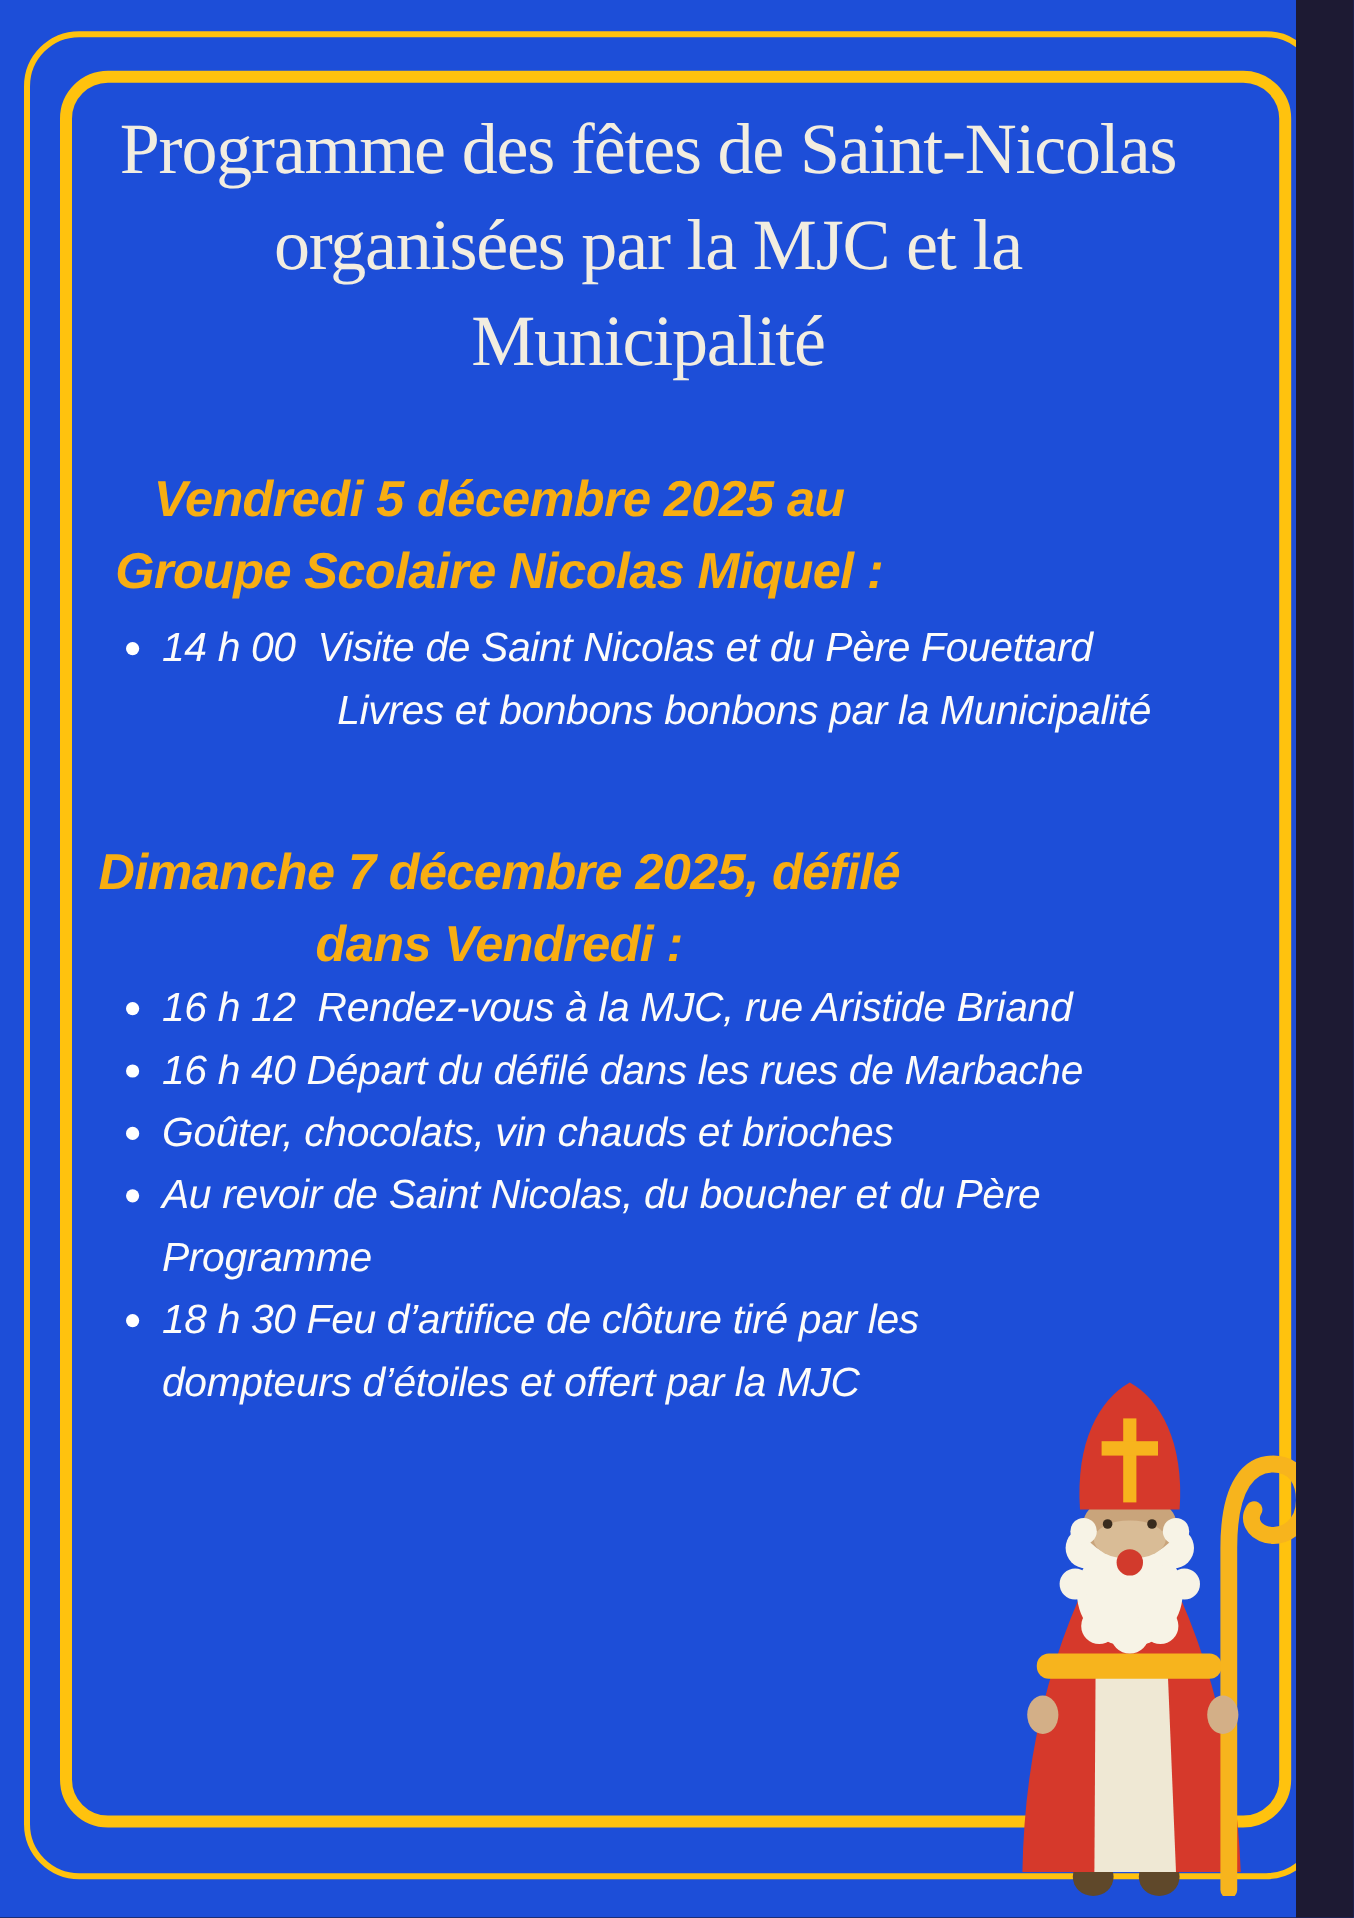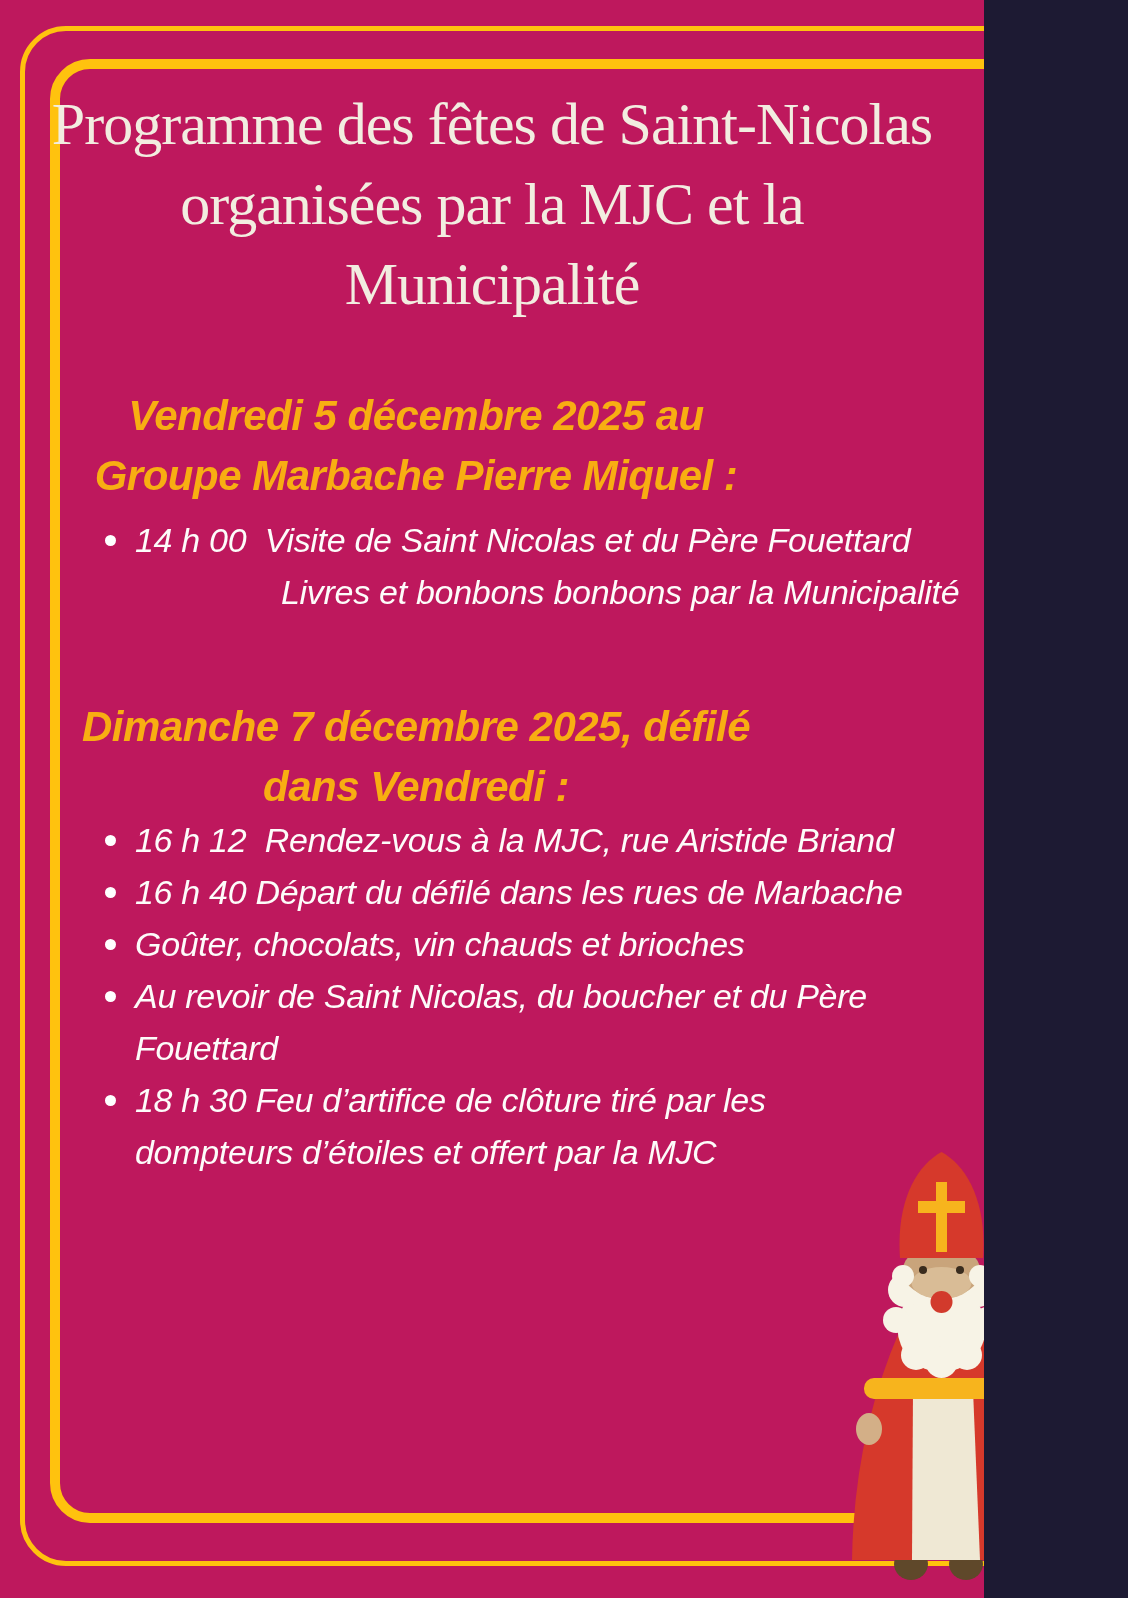"Programme des fêtes de Saint-Nicolas" .poster { background: #be185d -> #1d4ed8; width: 984px -> 1080px }
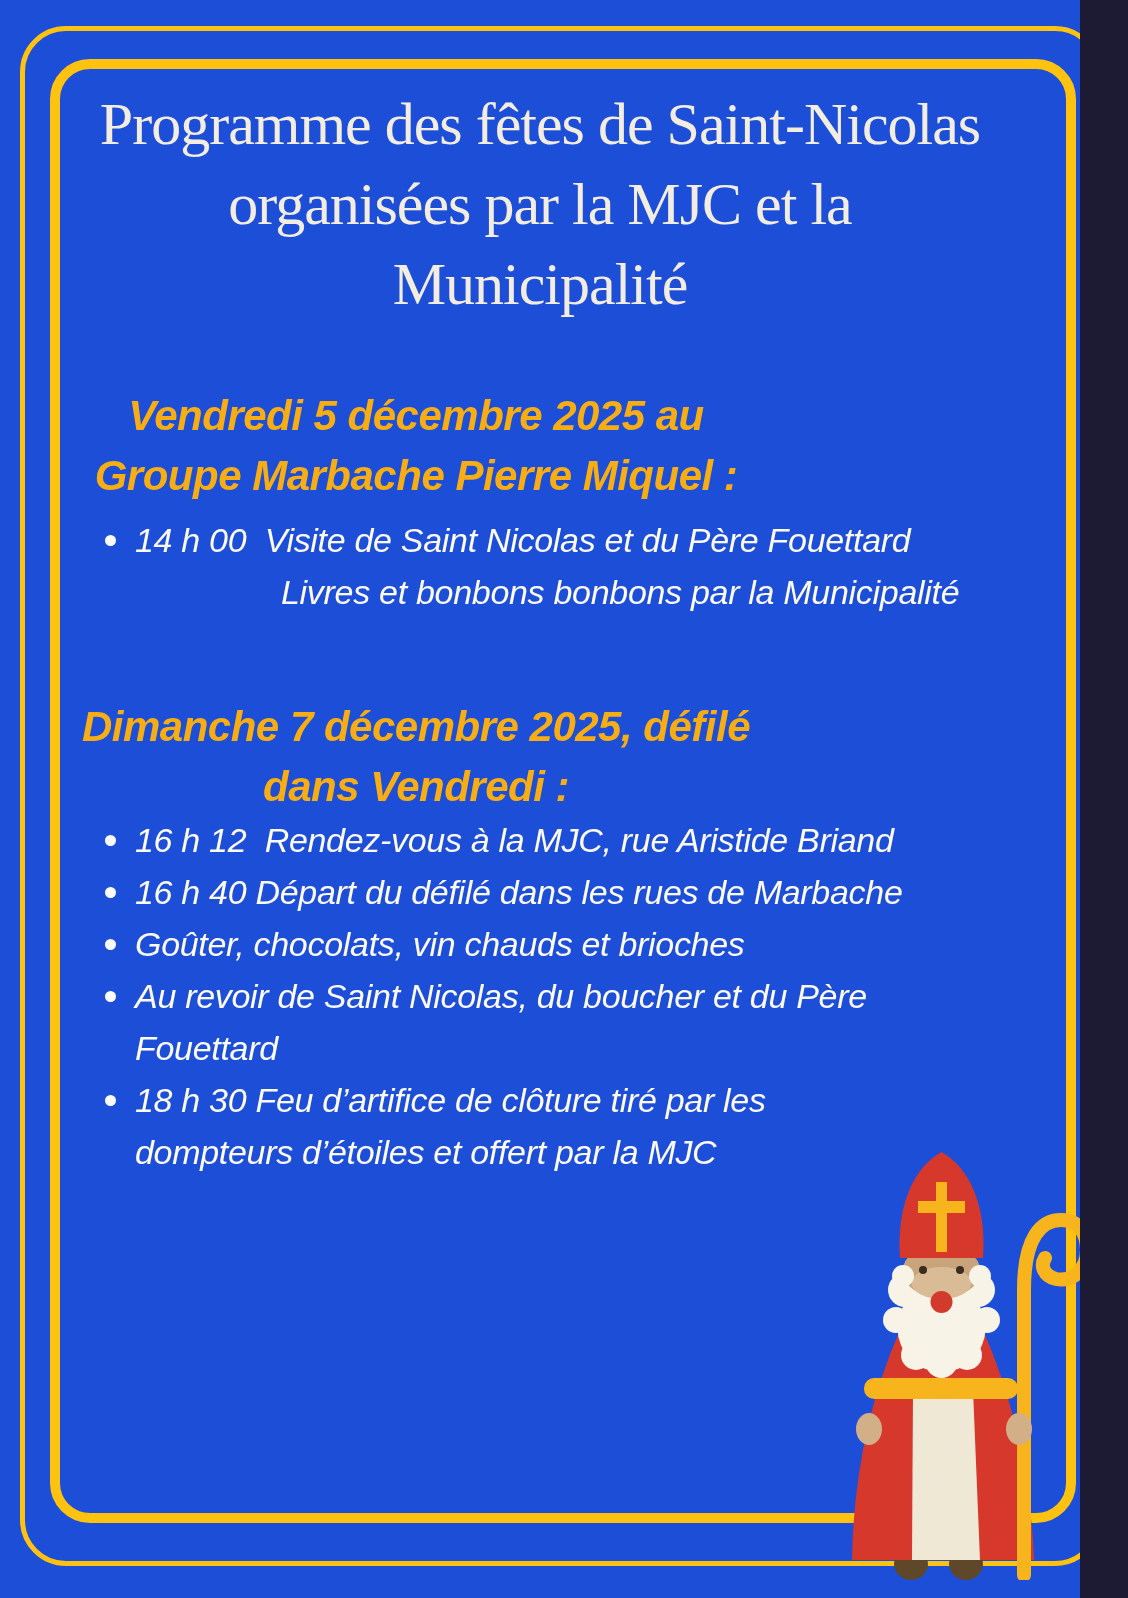"Groupe Marbache Pierre Miquel :" div { text: Marbache Pierre -> Scolaire Nicolas }
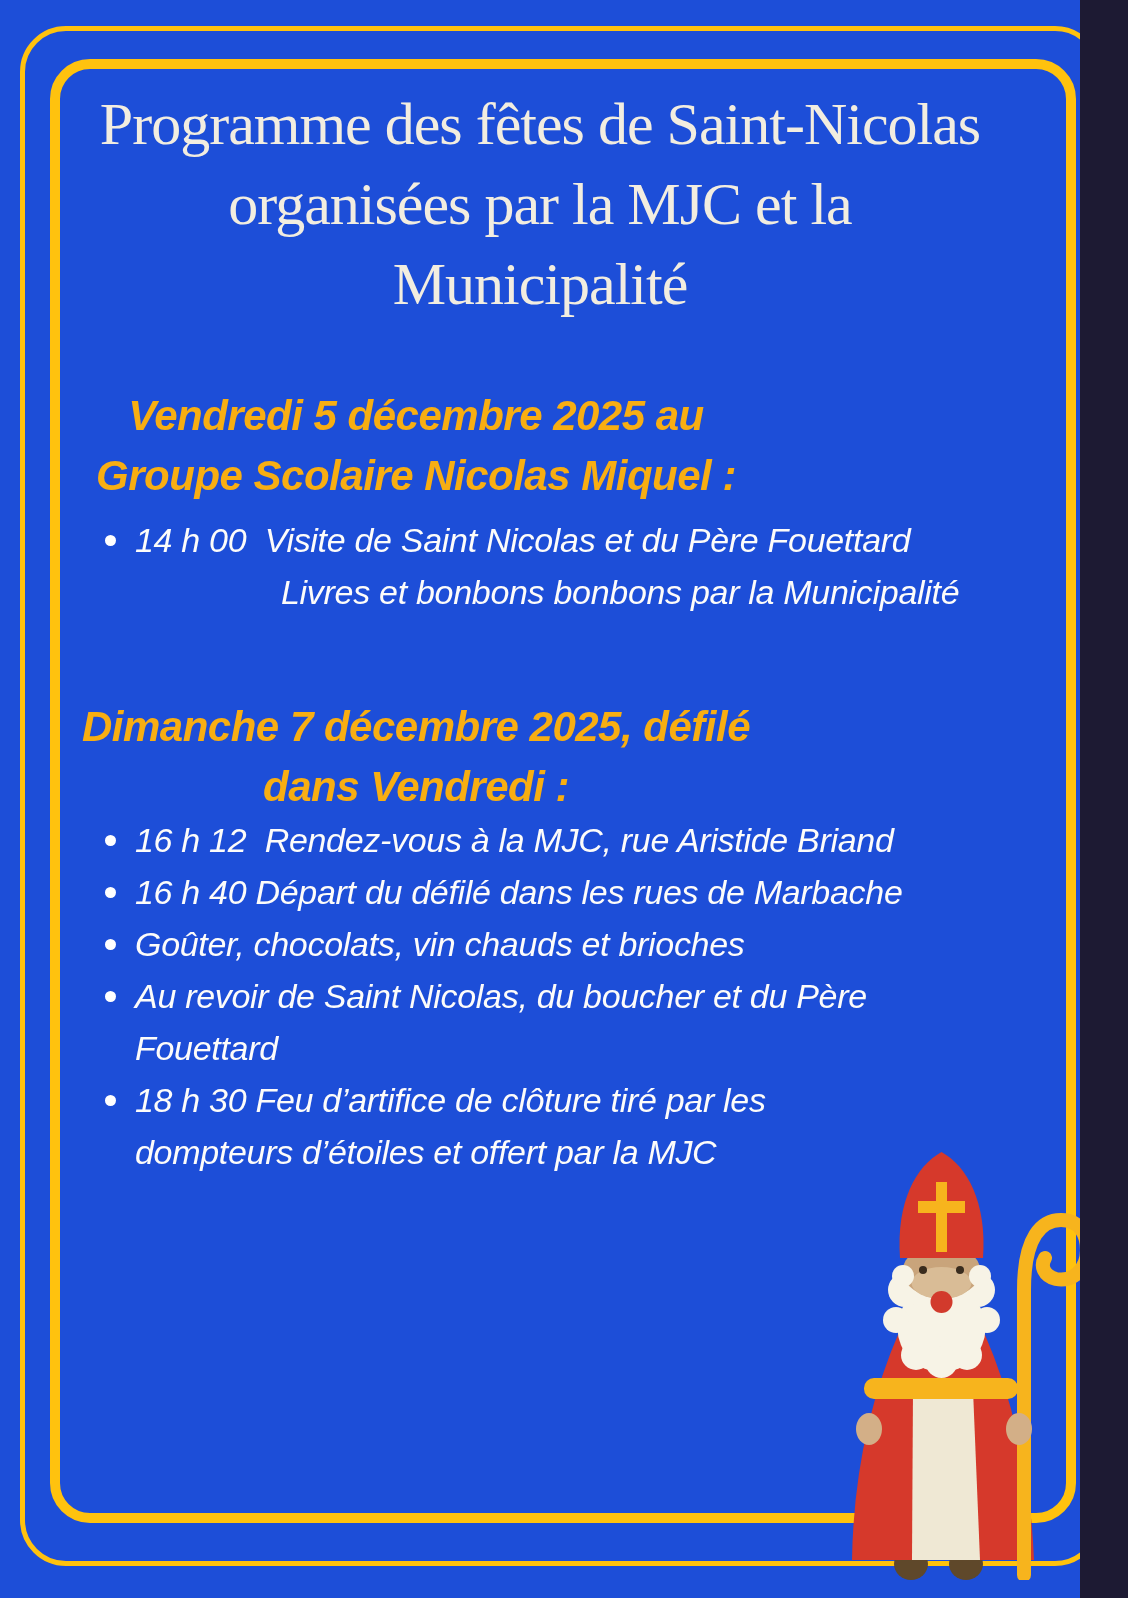"Fouettard" div.bl { text: Fouettard -> Programme }
